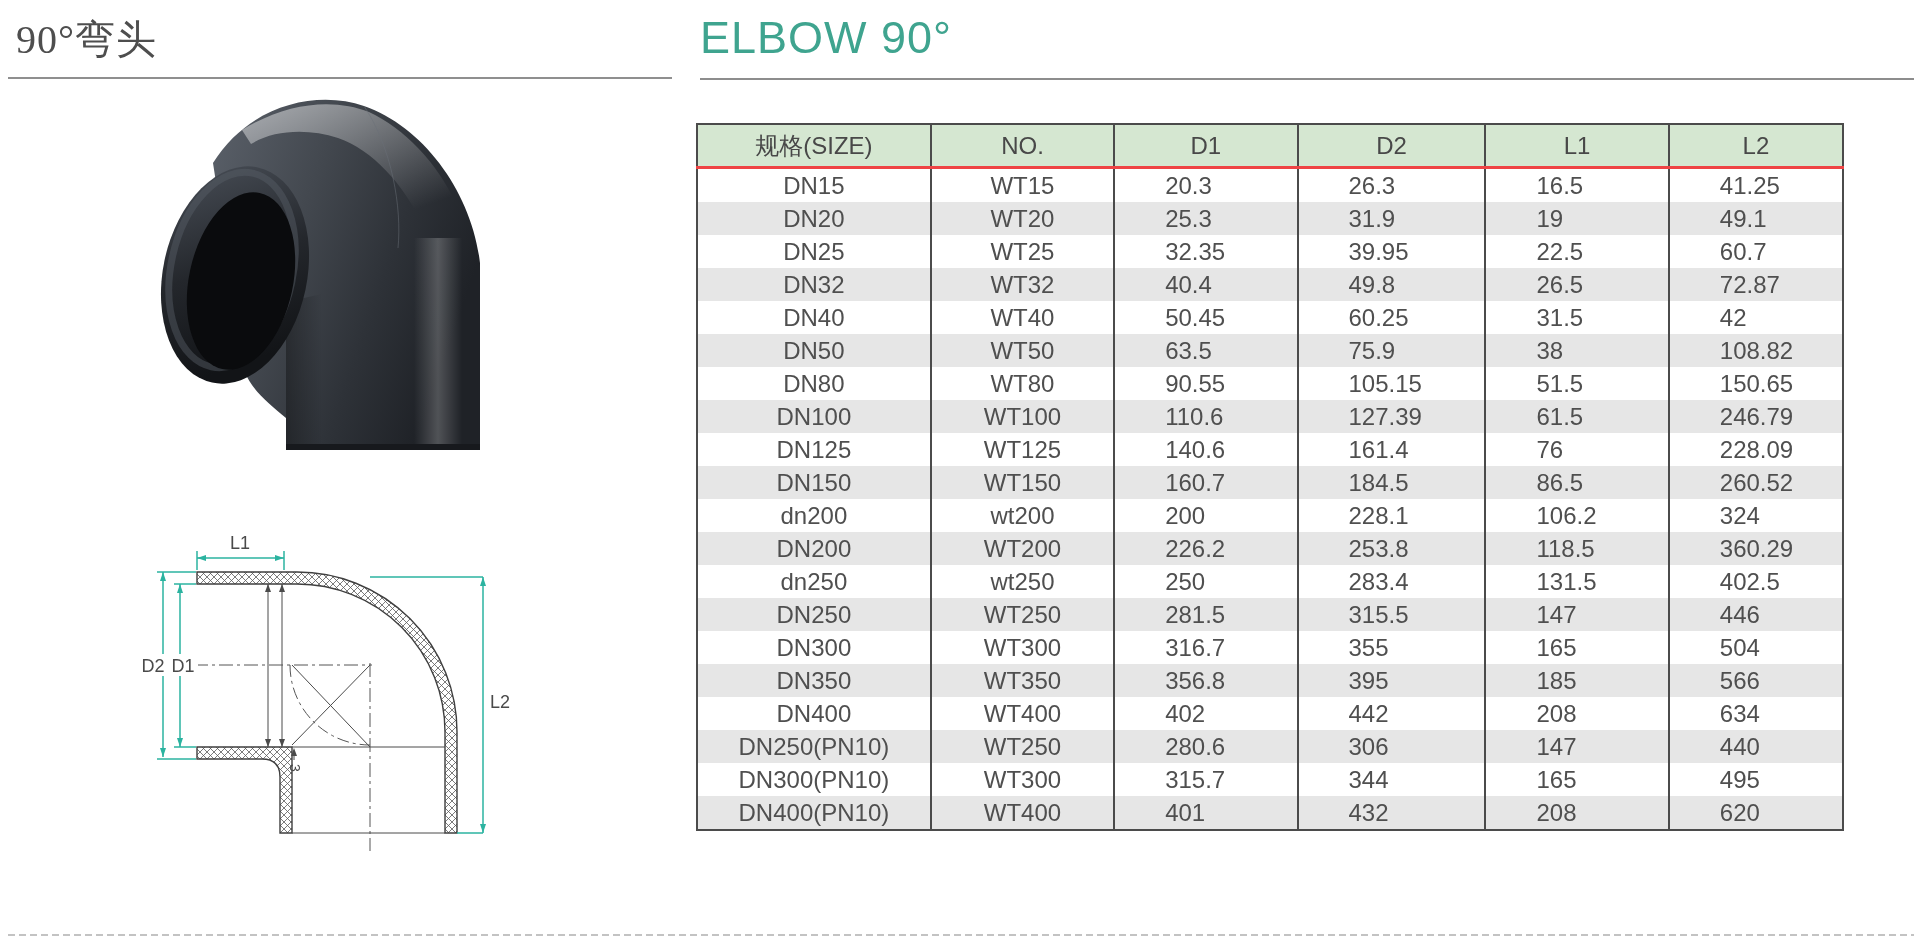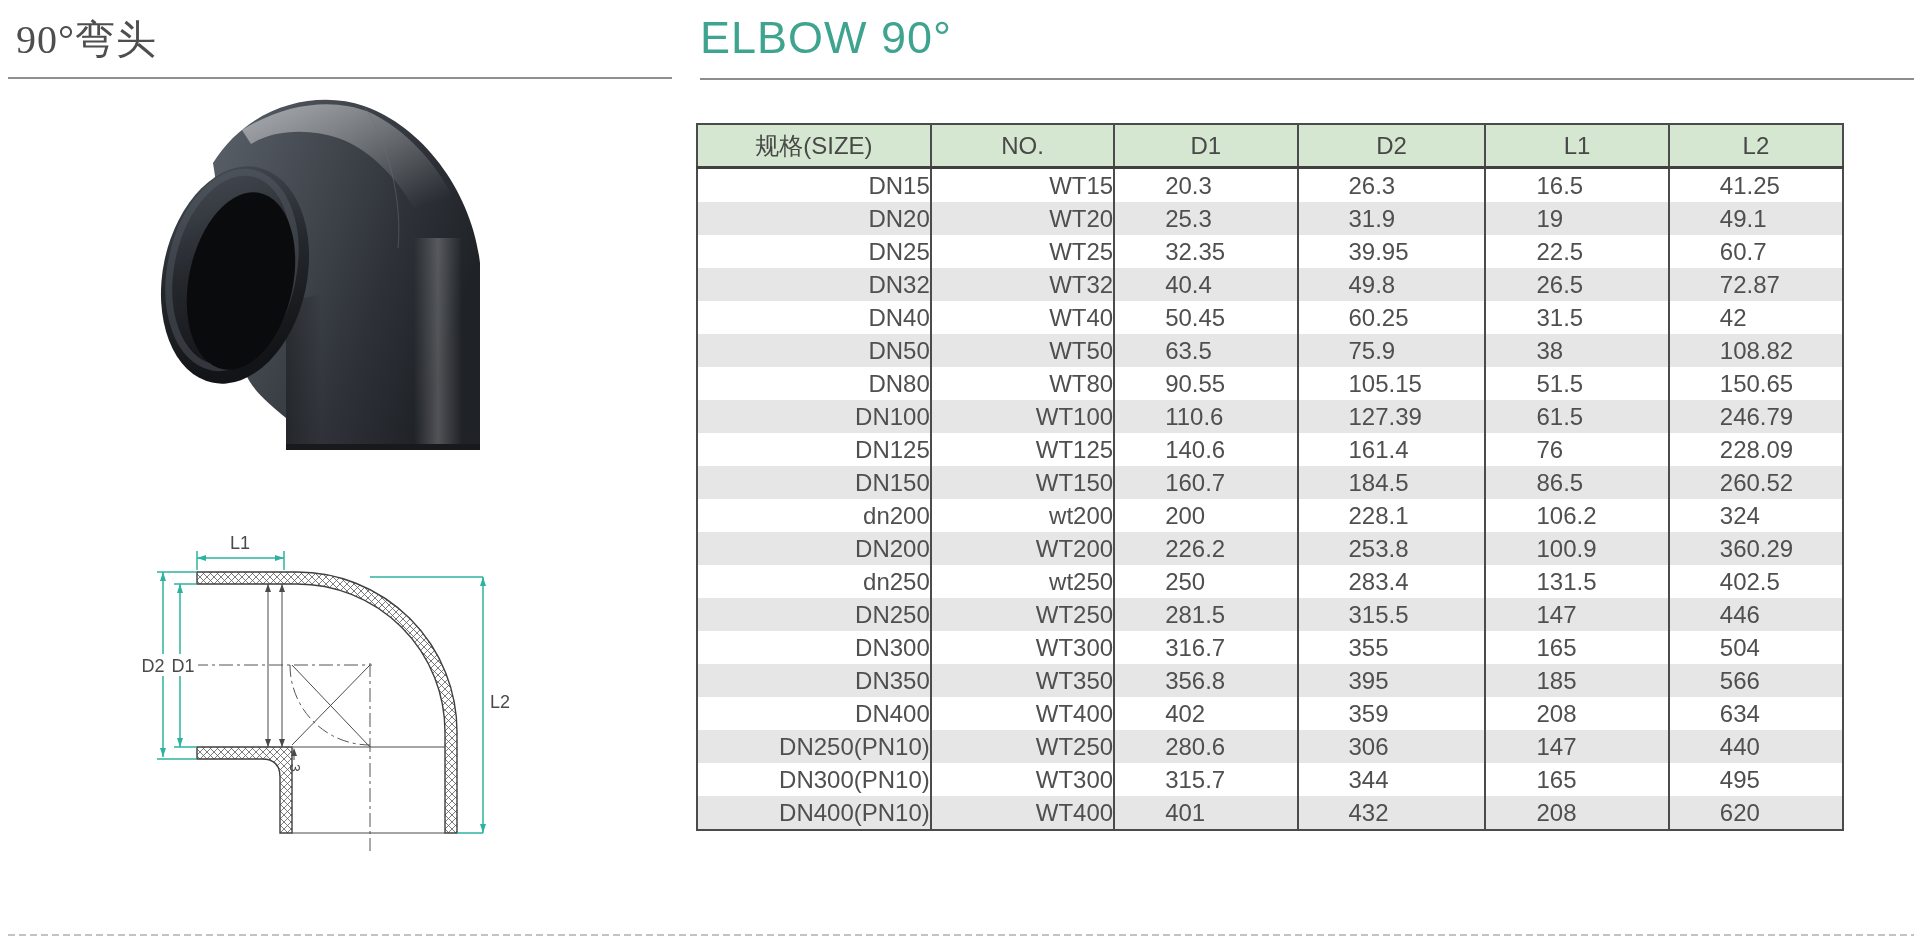"规格(SIZE)" .spec-table thead th { border-bottom: 3px solid #404040 -> 3px solid #ef4444 }
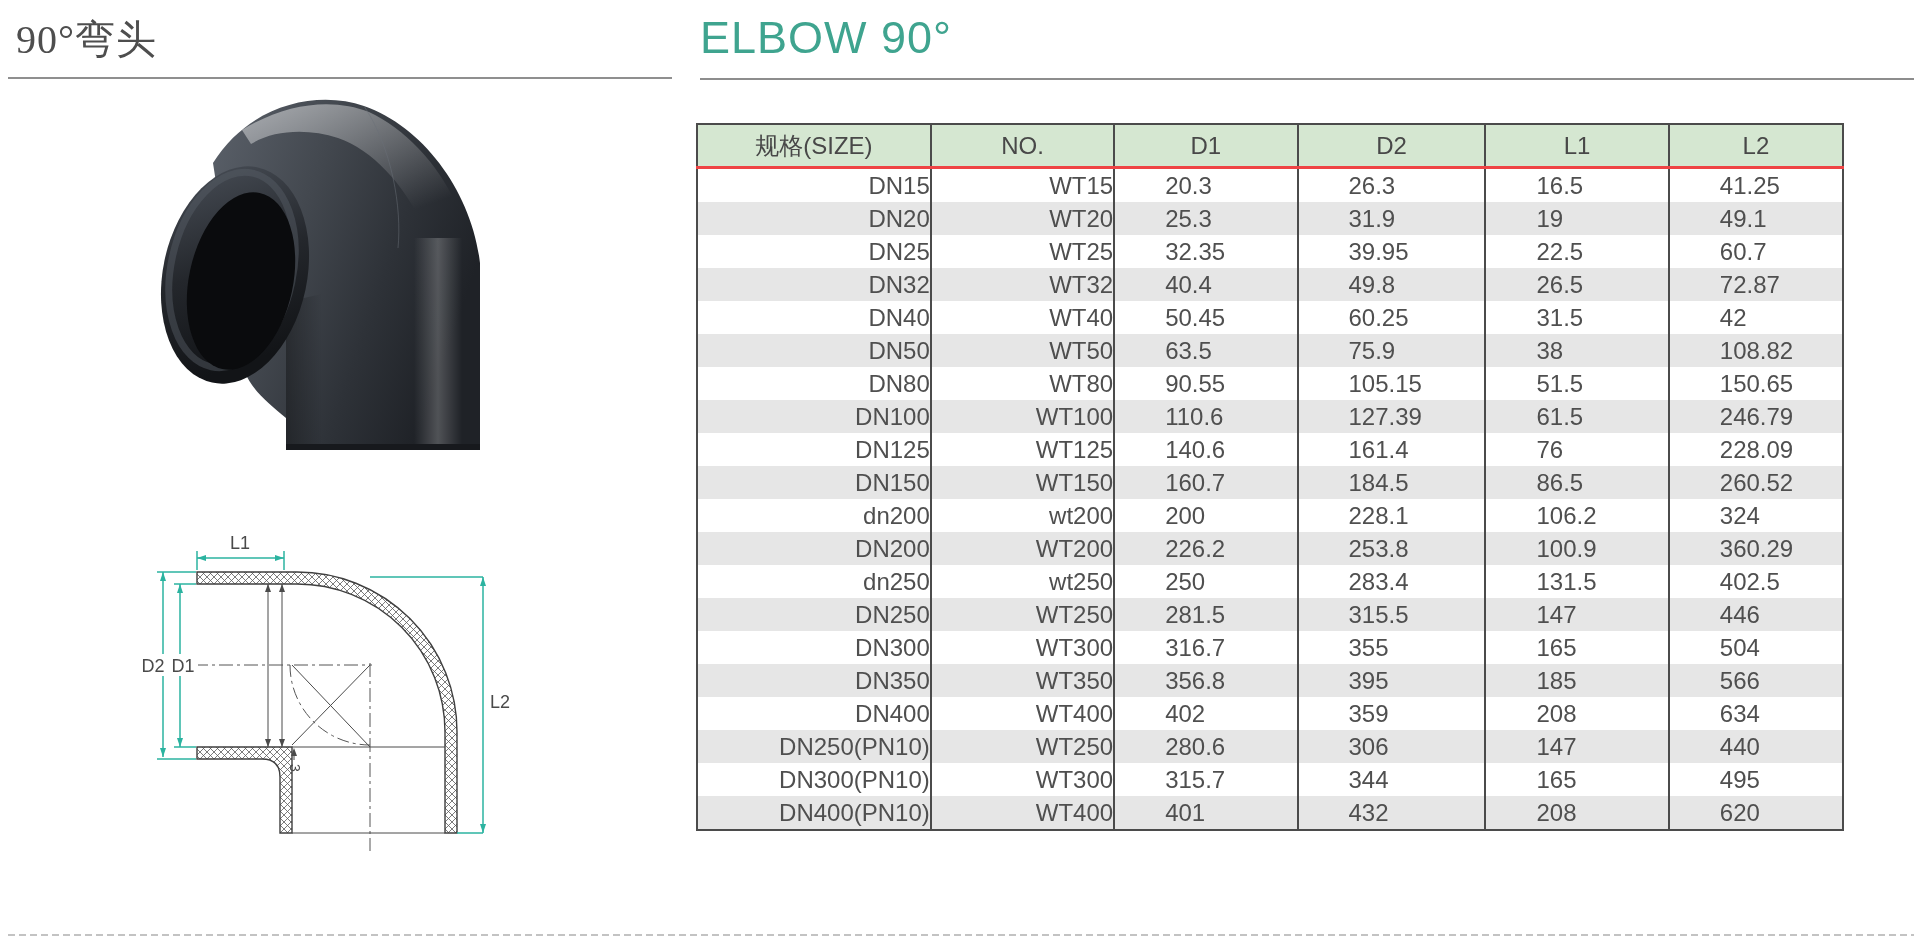"DN15" .spec-table td.c-txt { text-align: right -> center }
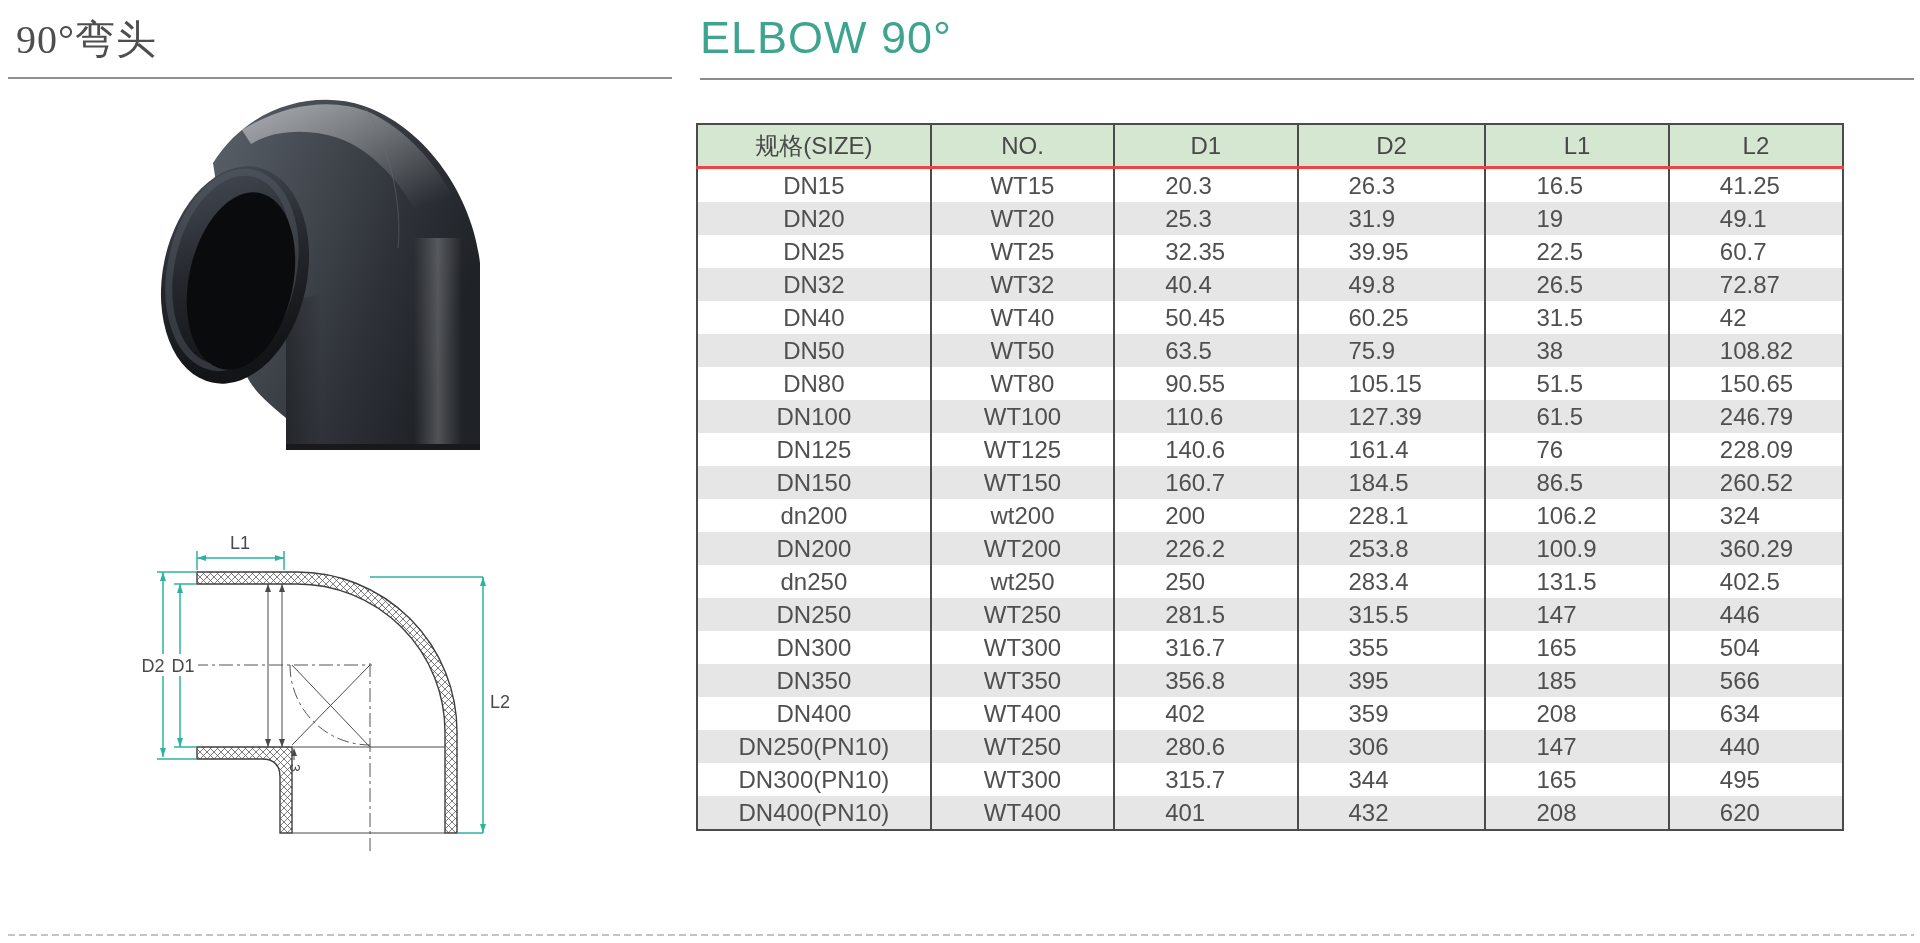"100.9" td.c-num { text: 100.9 -> 118.5 }
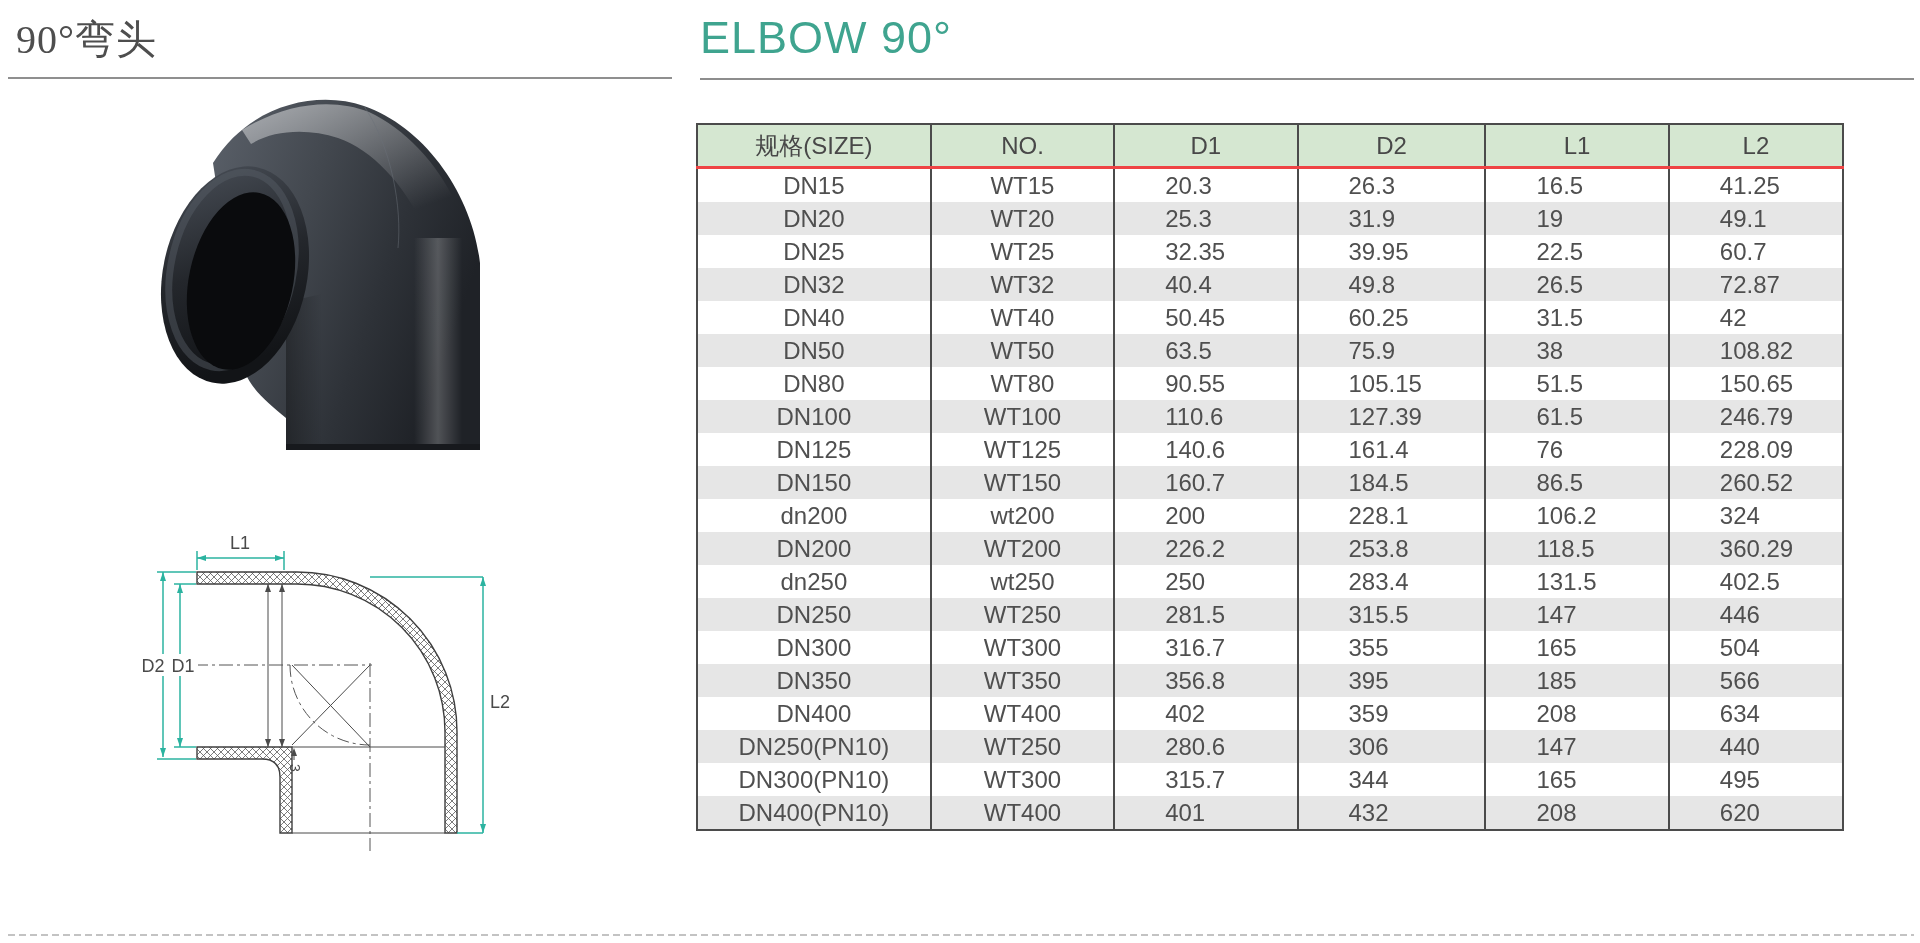"359" td.c-num { text: 359 -> 442 }
